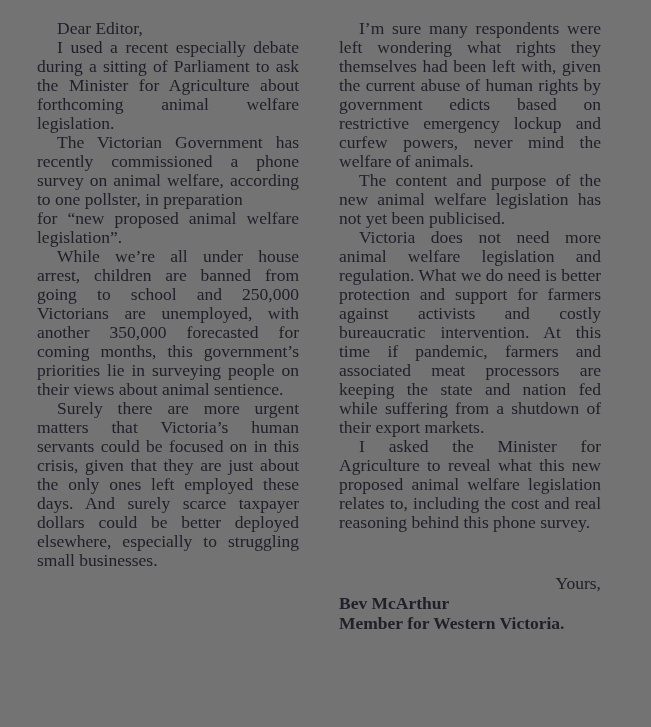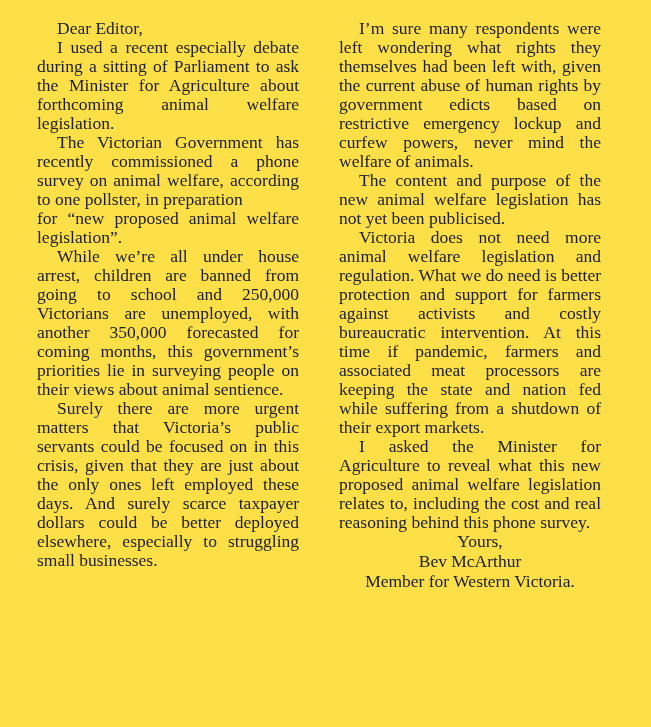"Dear Editor," .page { background: #fde047 -> #737373 }
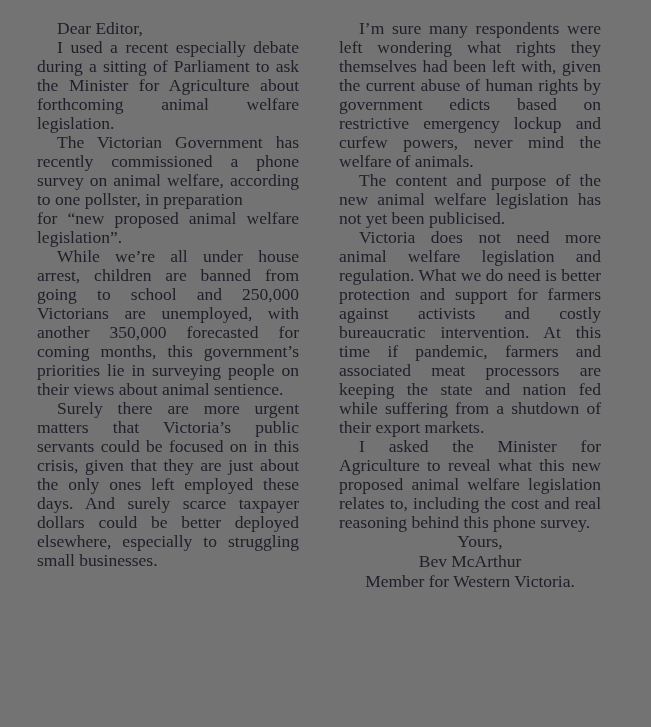"Surely there are more urgent" p { text: public -> human }
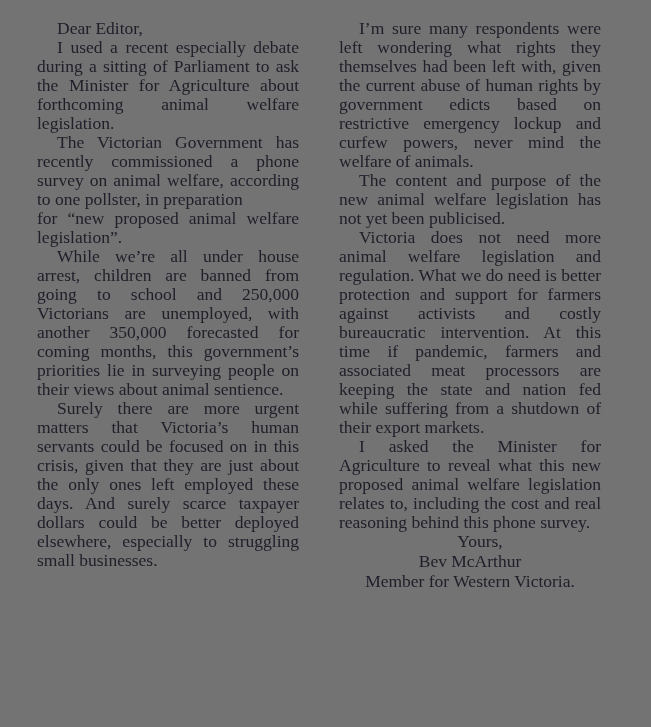"Yours," .col p.closing { margin-top: none -> 42px; text-align: center -> right }
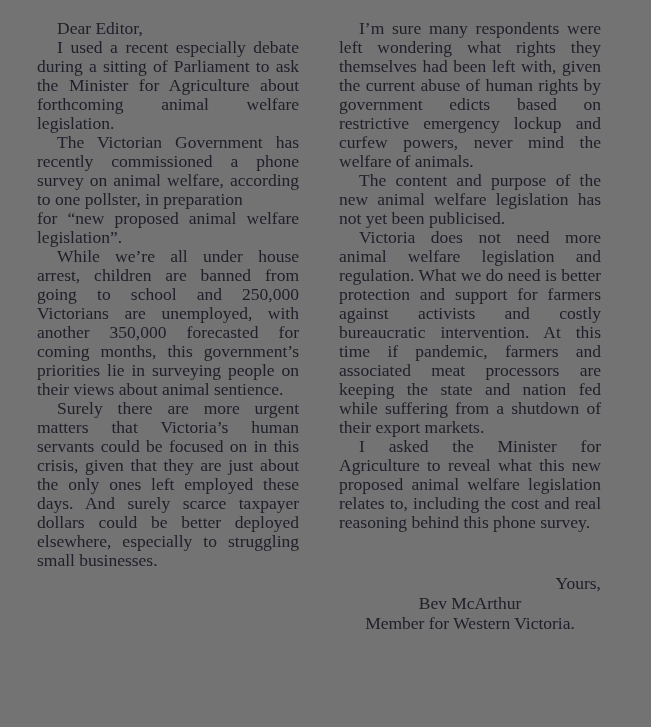"Bev McArthur" .signature { font-weight: normal -> bold; text-align: center -> left }
